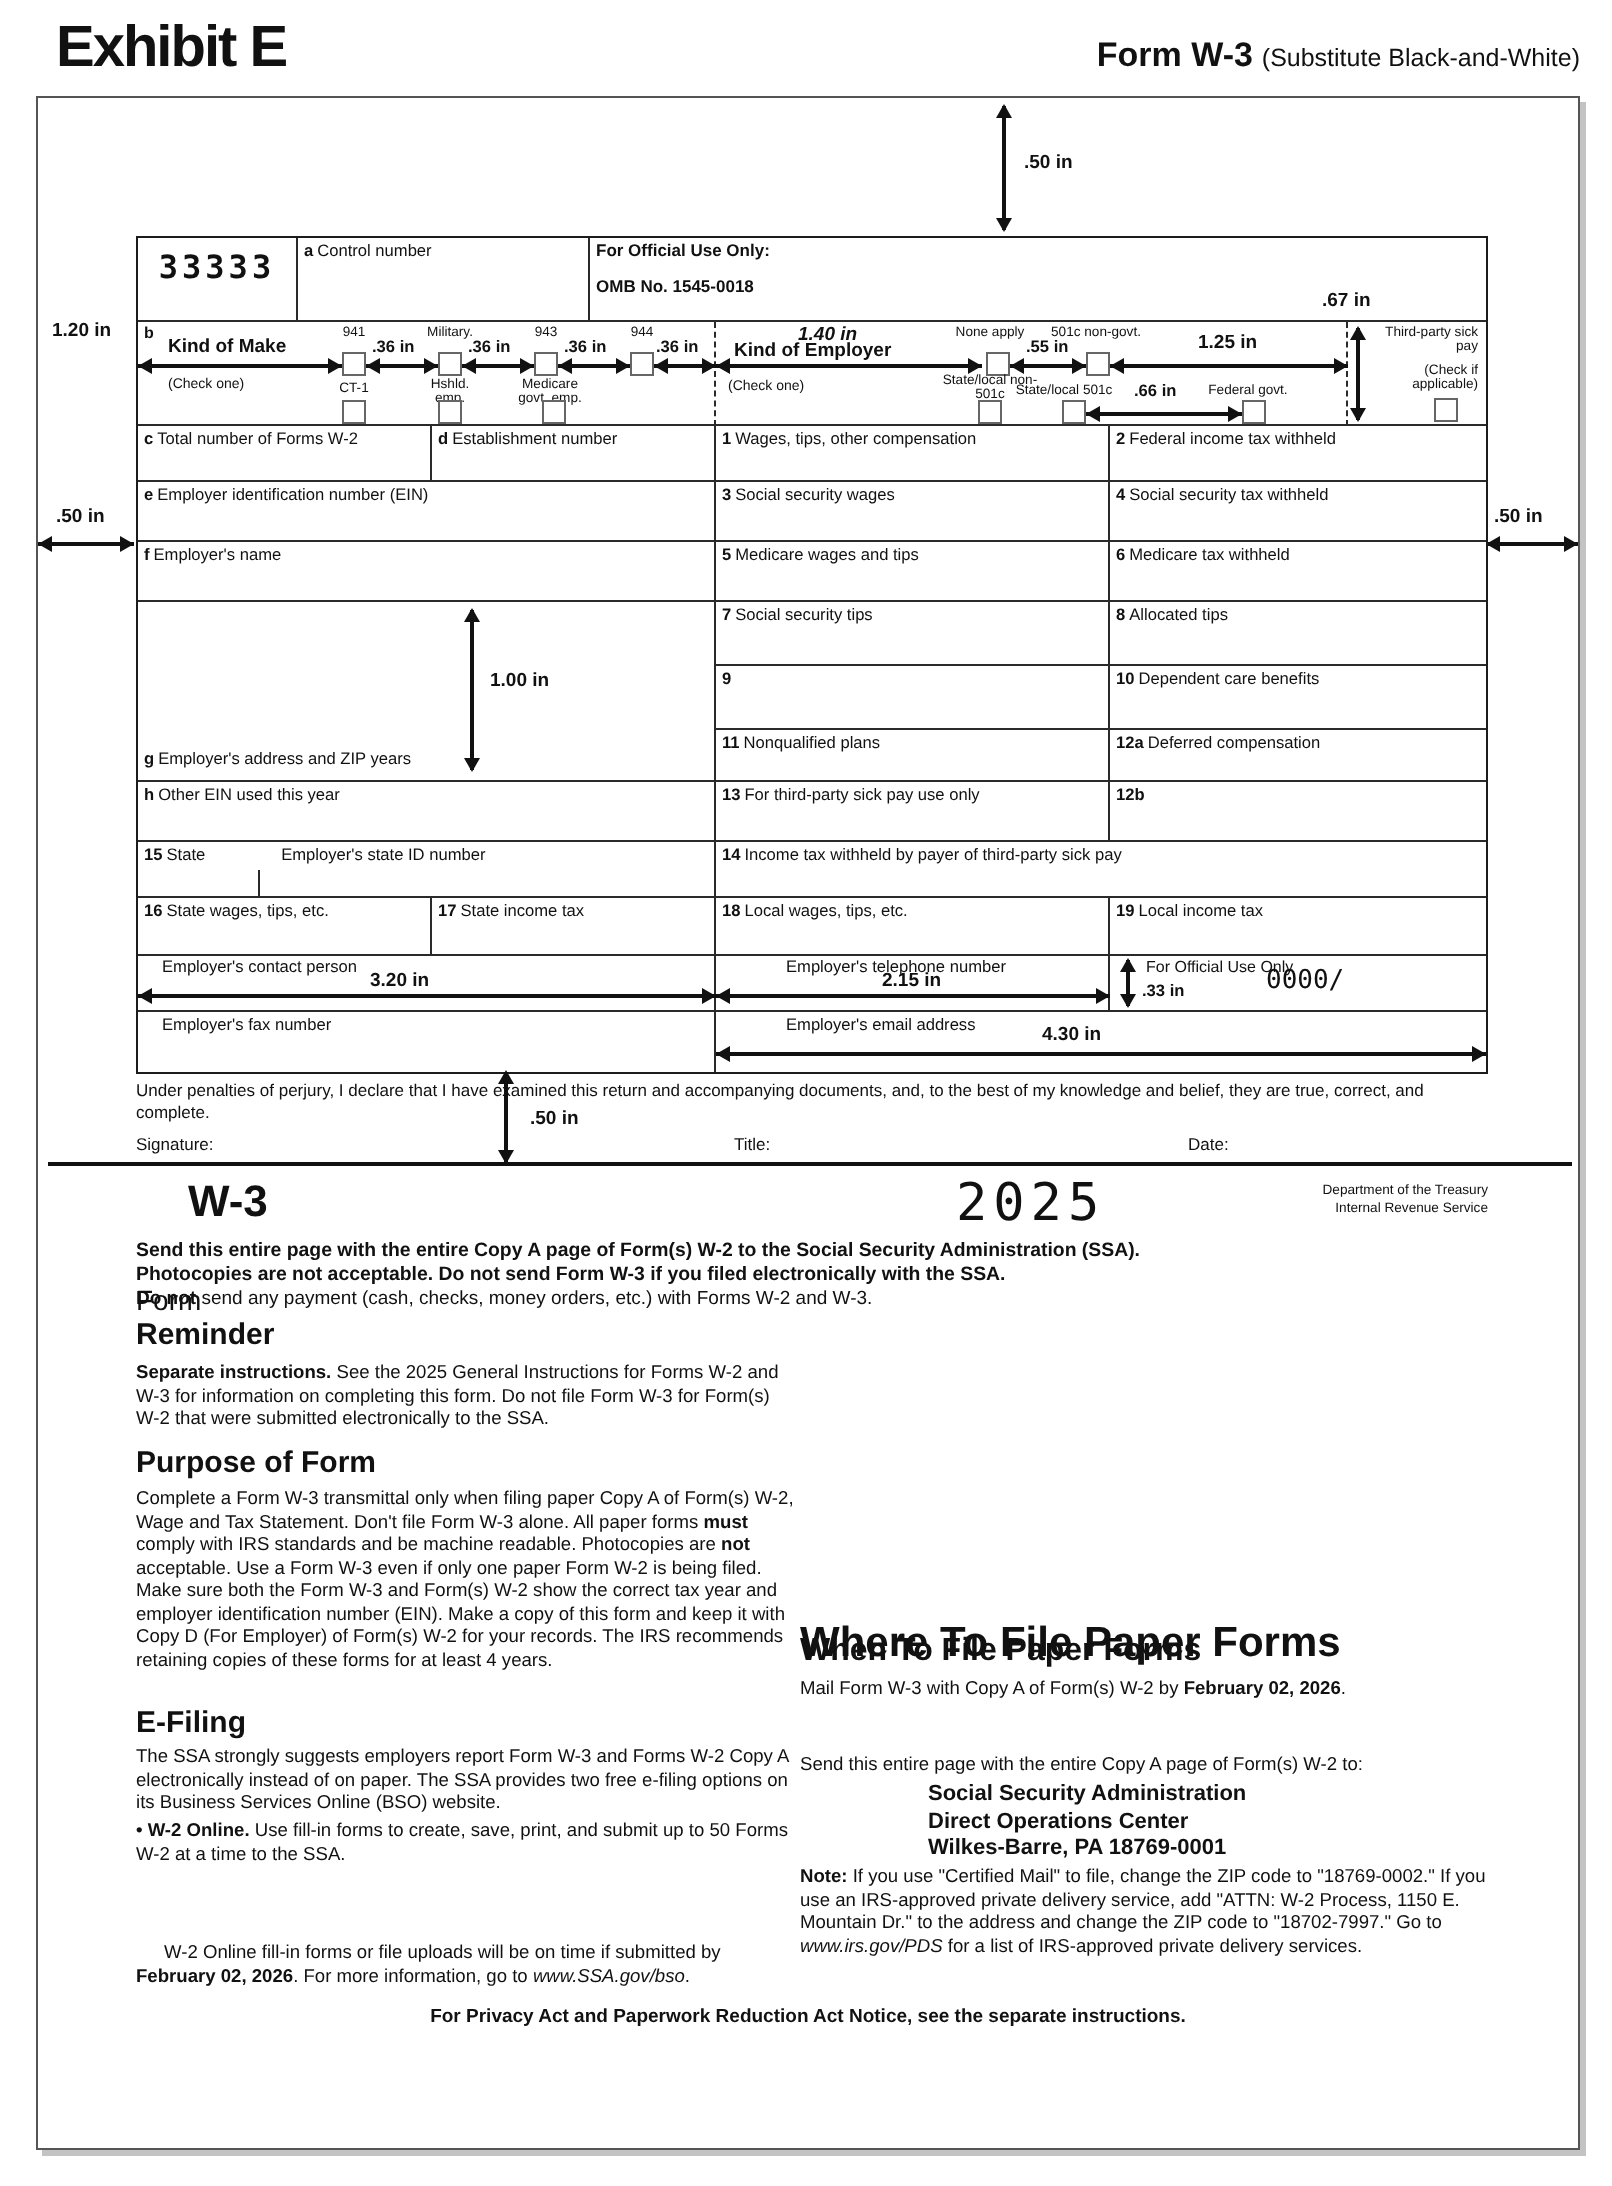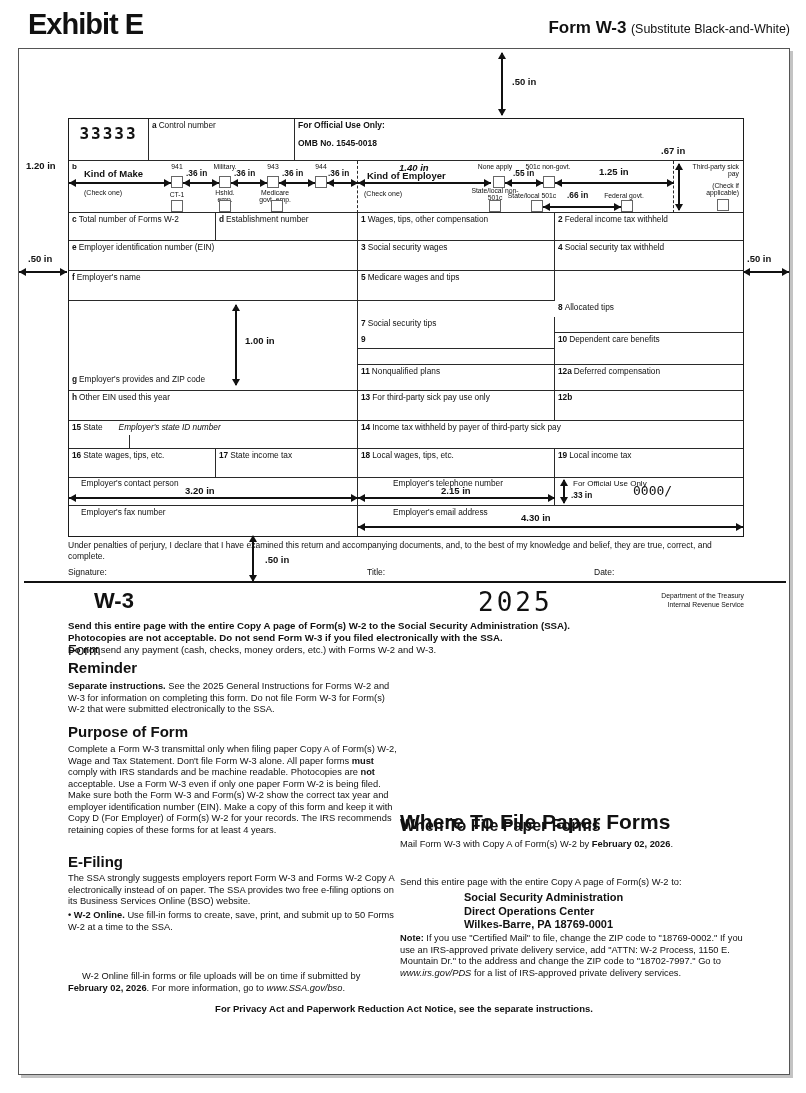"6 Medicare tax withheld" div.cell { html: none -> <div><span>6</span><span>Medicare tax withheld</span></div> }
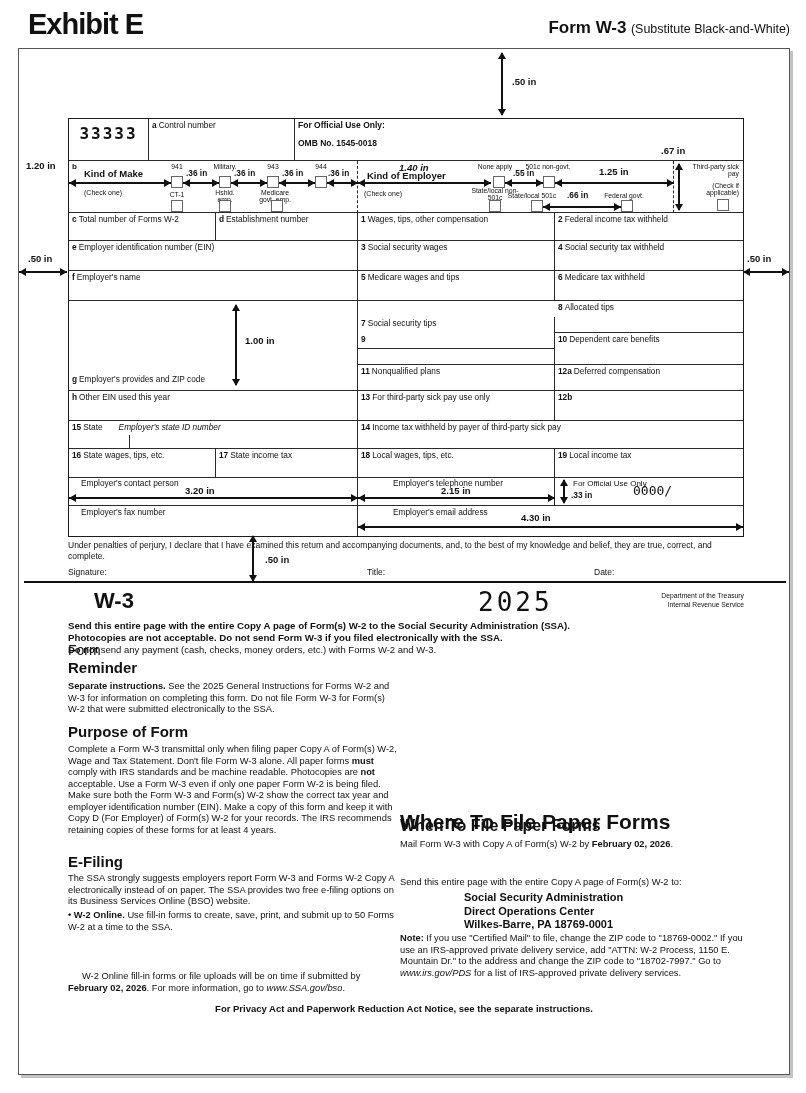"7 Social security tips" div.cell { margin-top: 16px -> none }
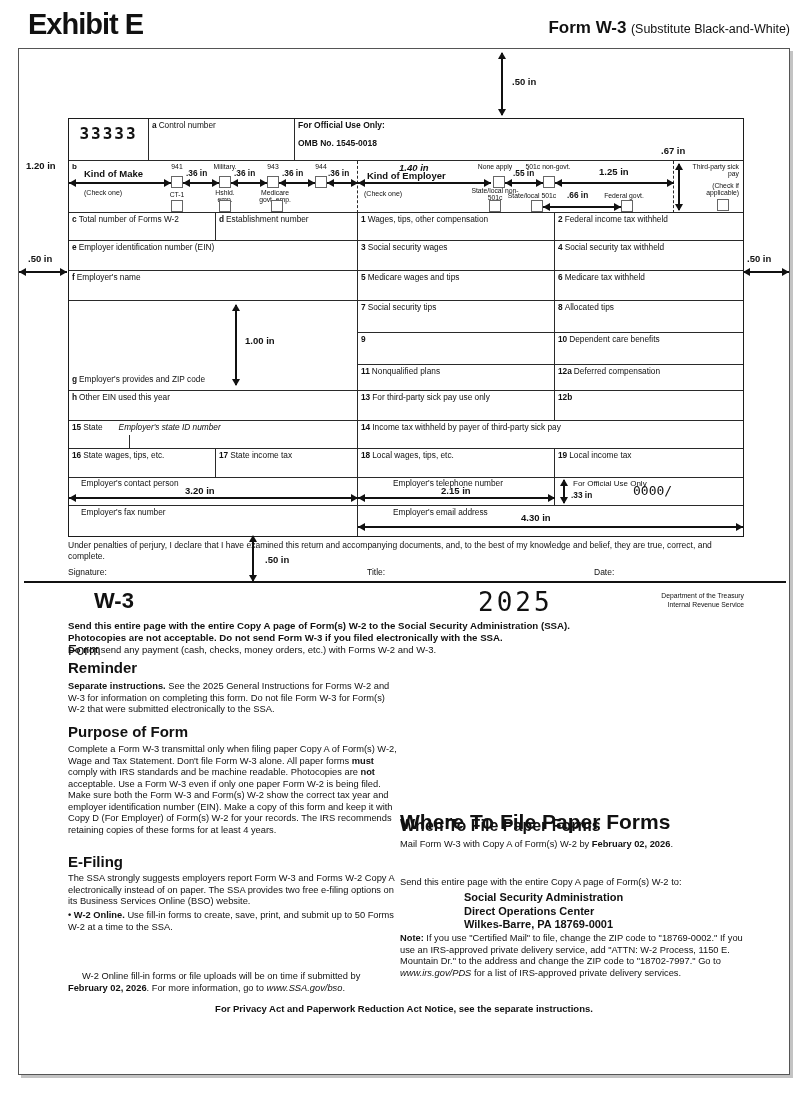"Employer's provides and ZIP code" span.ct { text: provides and ZIP code -> address and ZIP years }
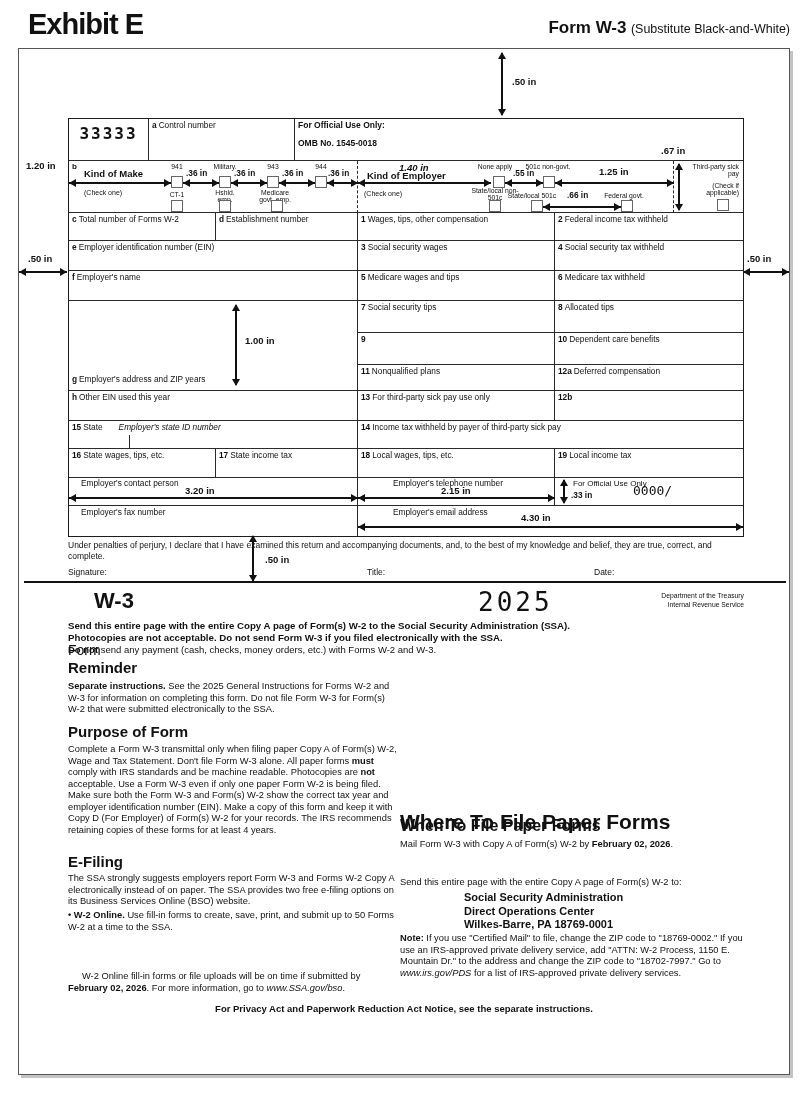"Employer's state ID number" span.ct { font-style: italic -> none; margin-left: 16px -> 38px }
